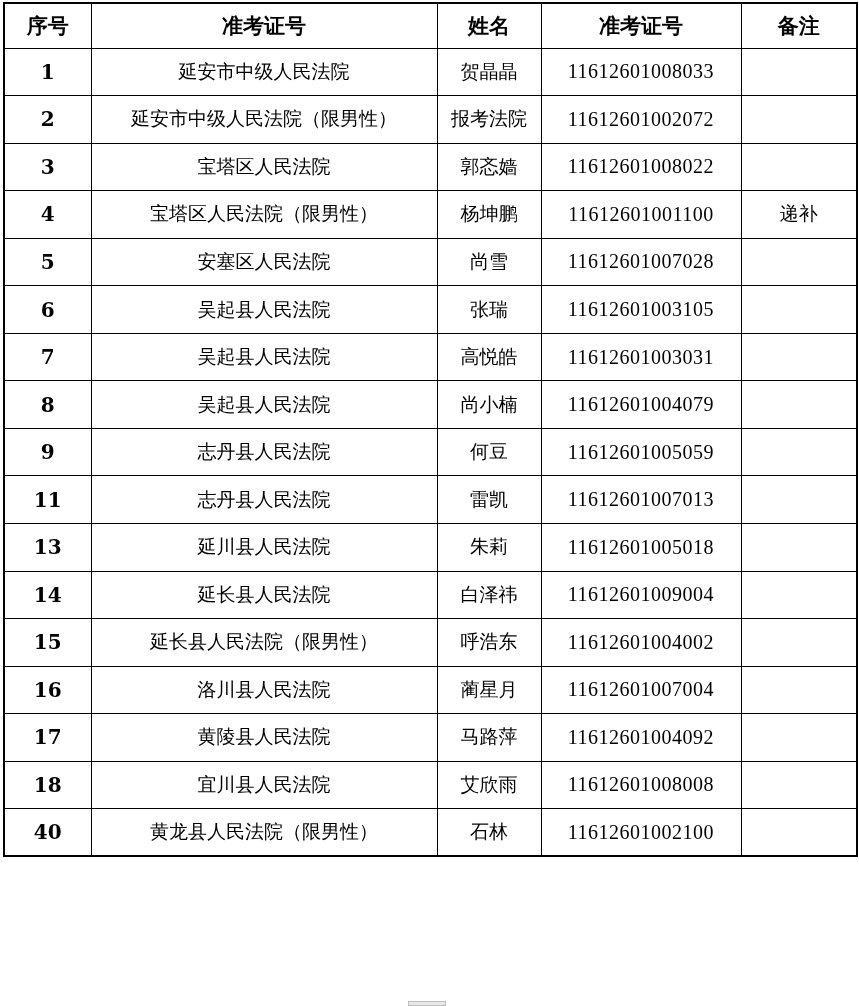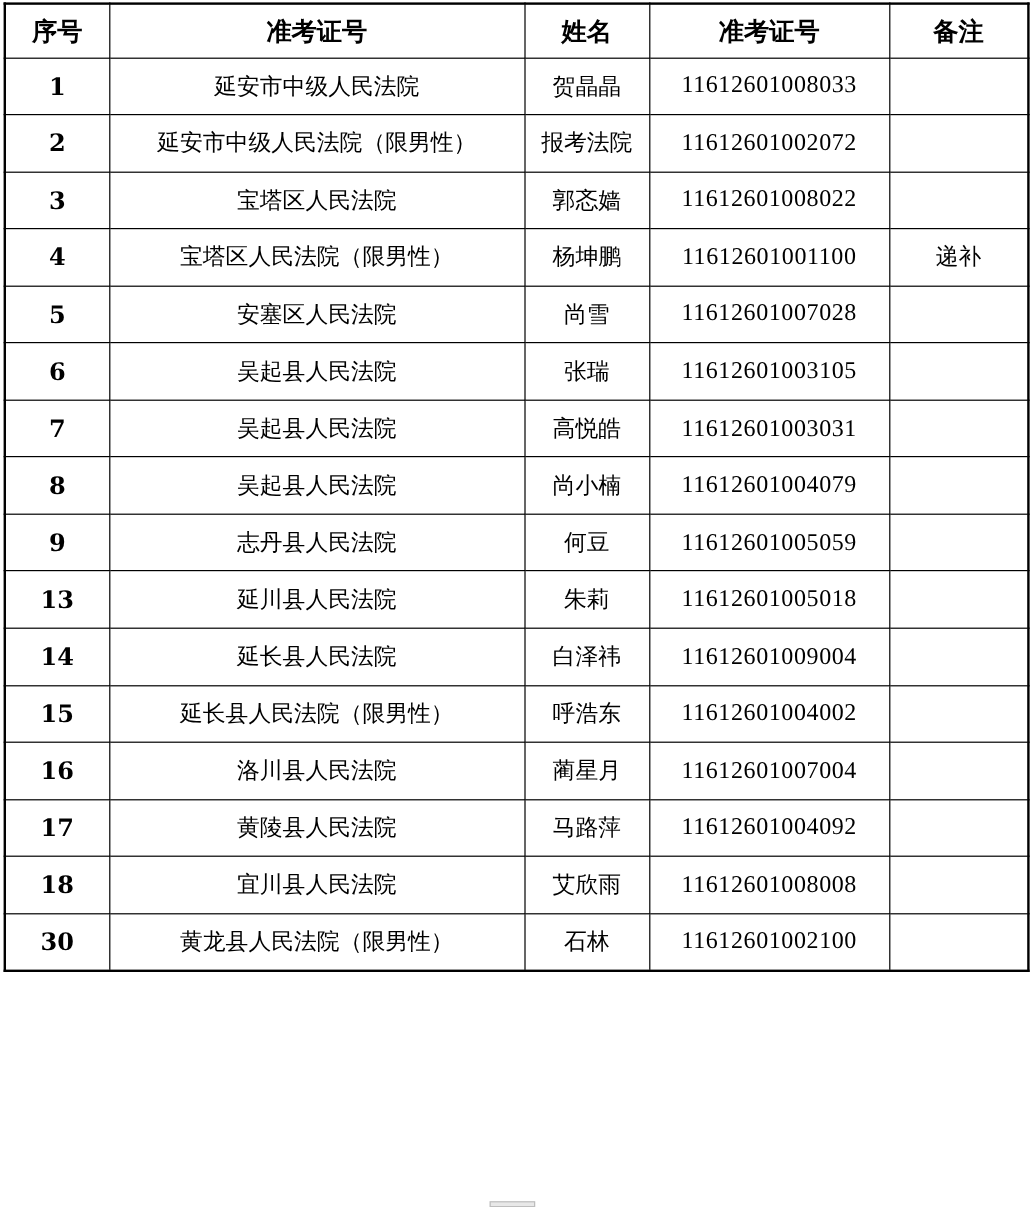"11" tr { html: none -> <tr> <td>11</td> <td>志丹县人民法院</td> <td>雷凯</td> <td>11612601007013</td> <td></td> </tr> }
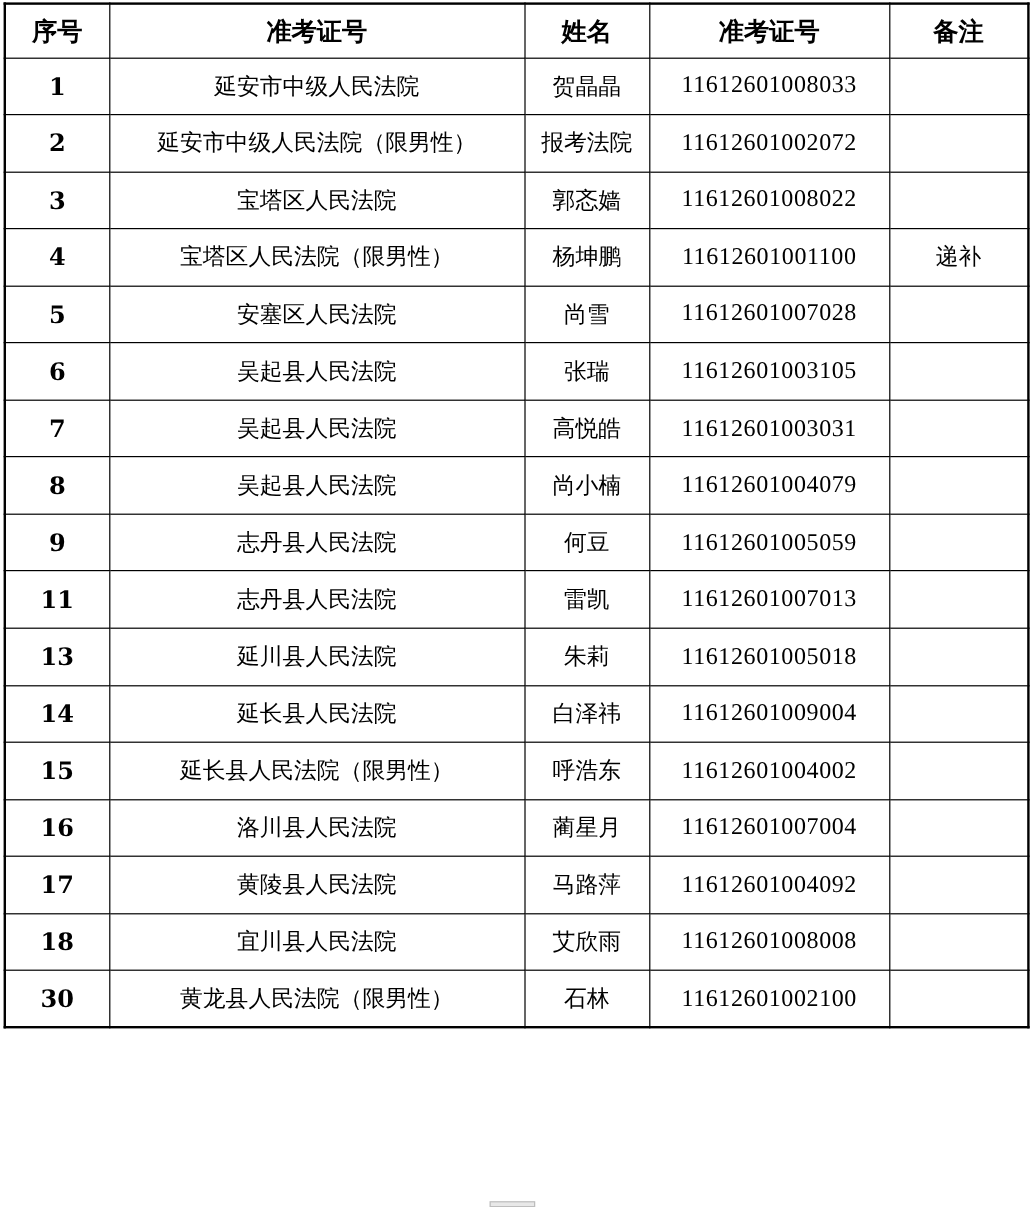"30" td.c-no { text: 30 -> 40 }
